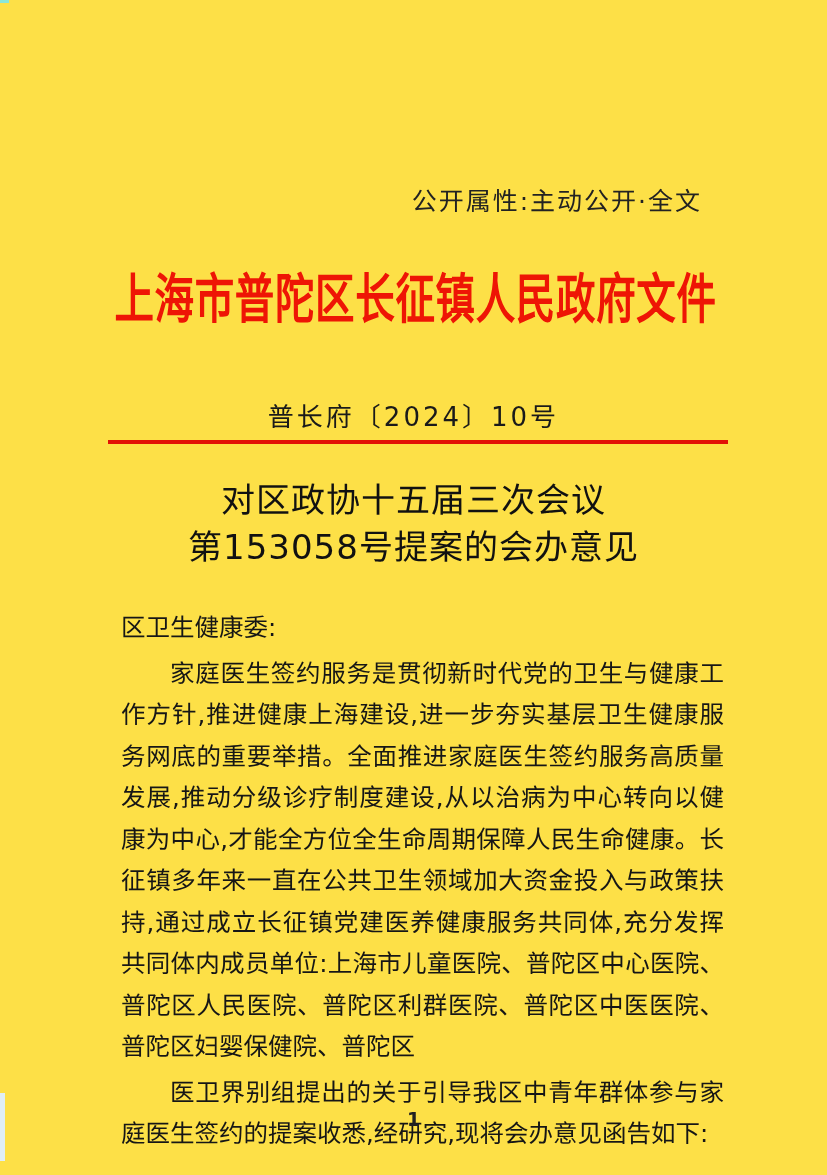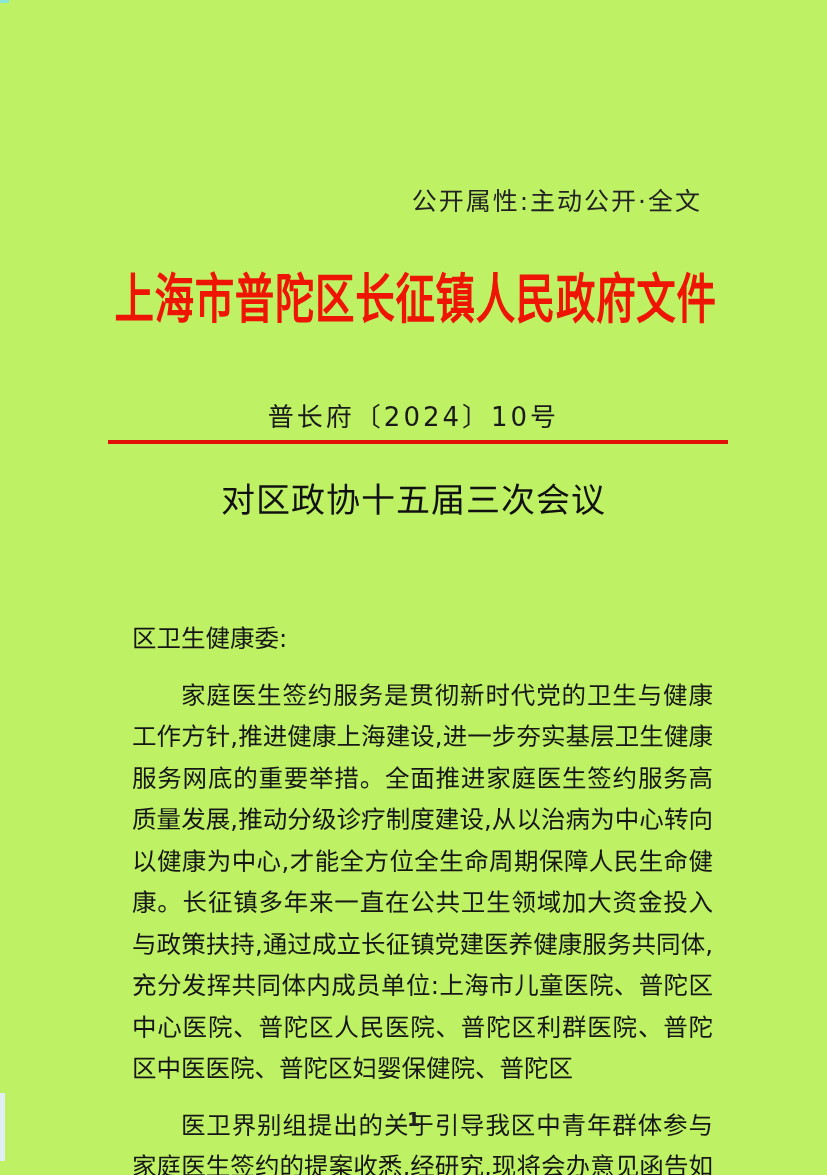"公开属性:主动公开·全文" .page { background: #bef264 -> #fde047 }
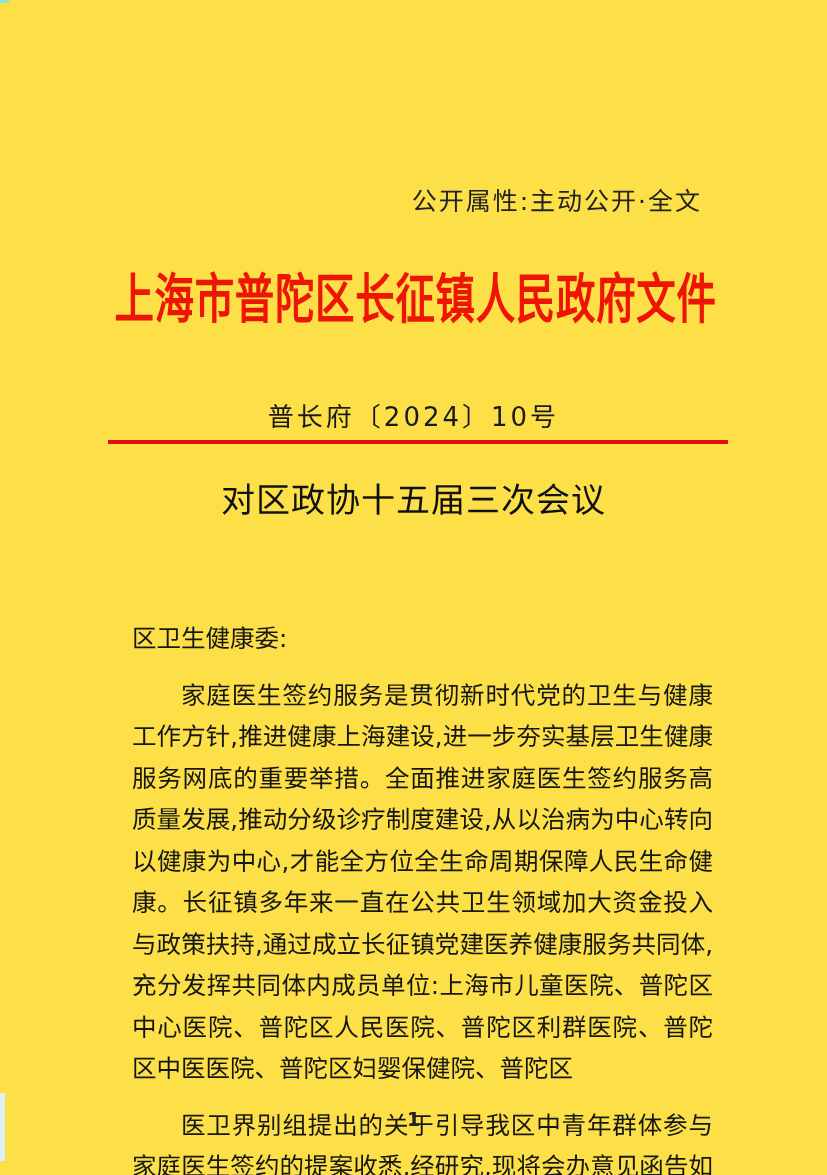"第153058号提案的会办意见" div { html: none -> <div>第153058号提案的会办意见</div> }
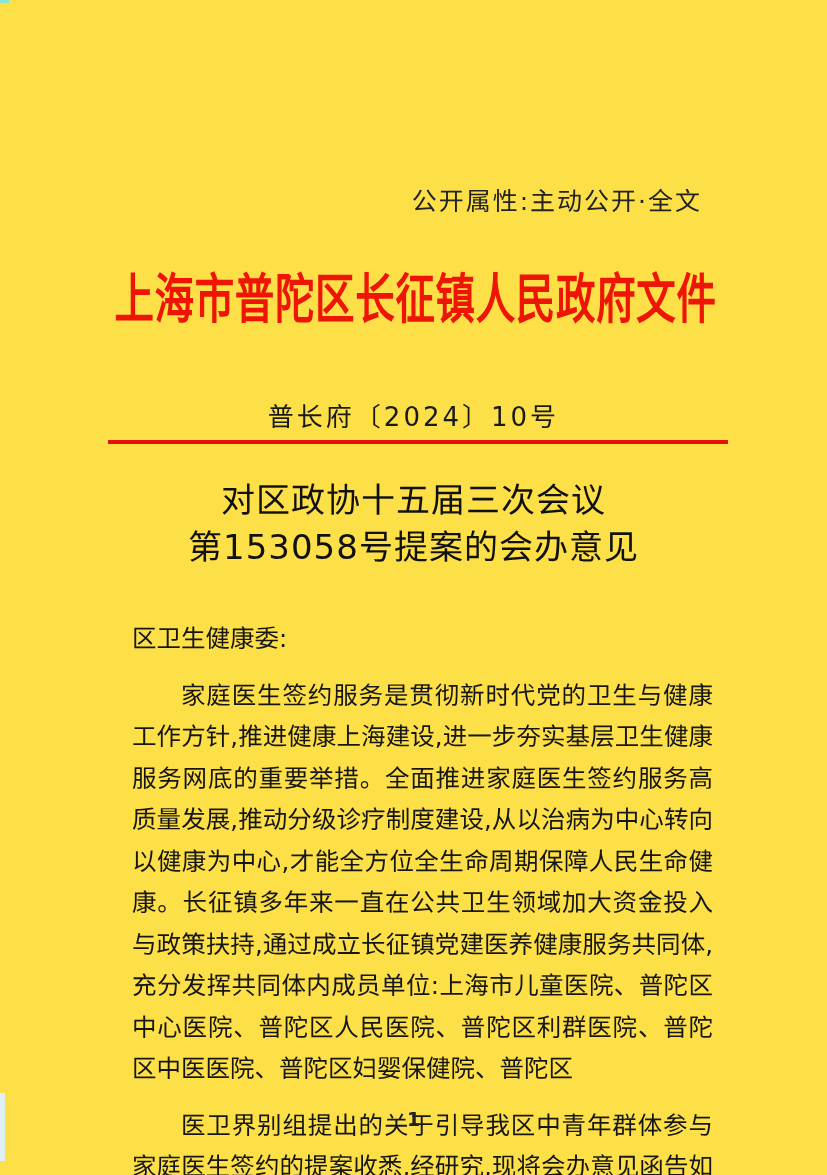"区卫生健康委:" .body-text p { margin: 15px -> 4px }
